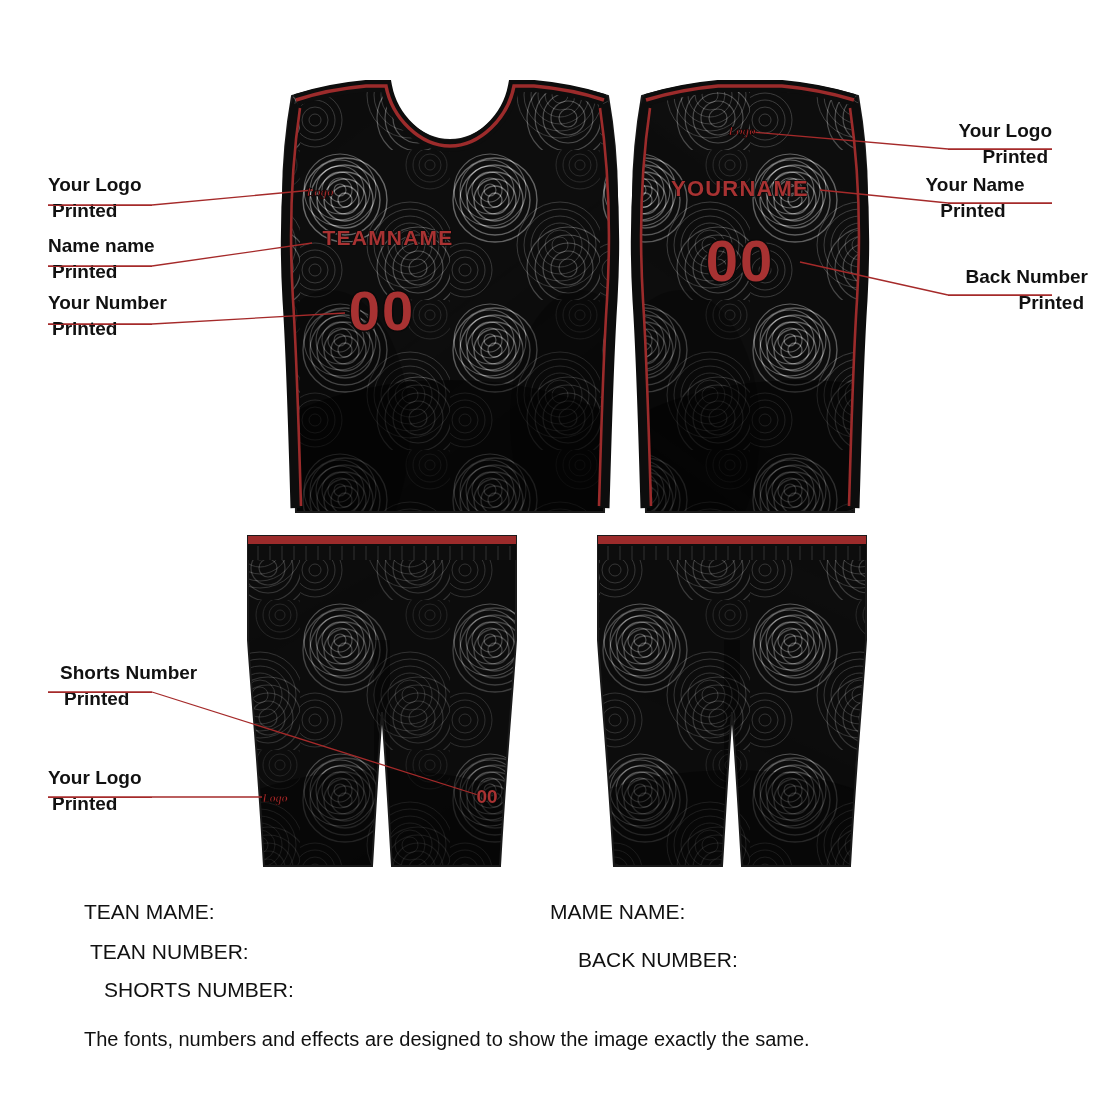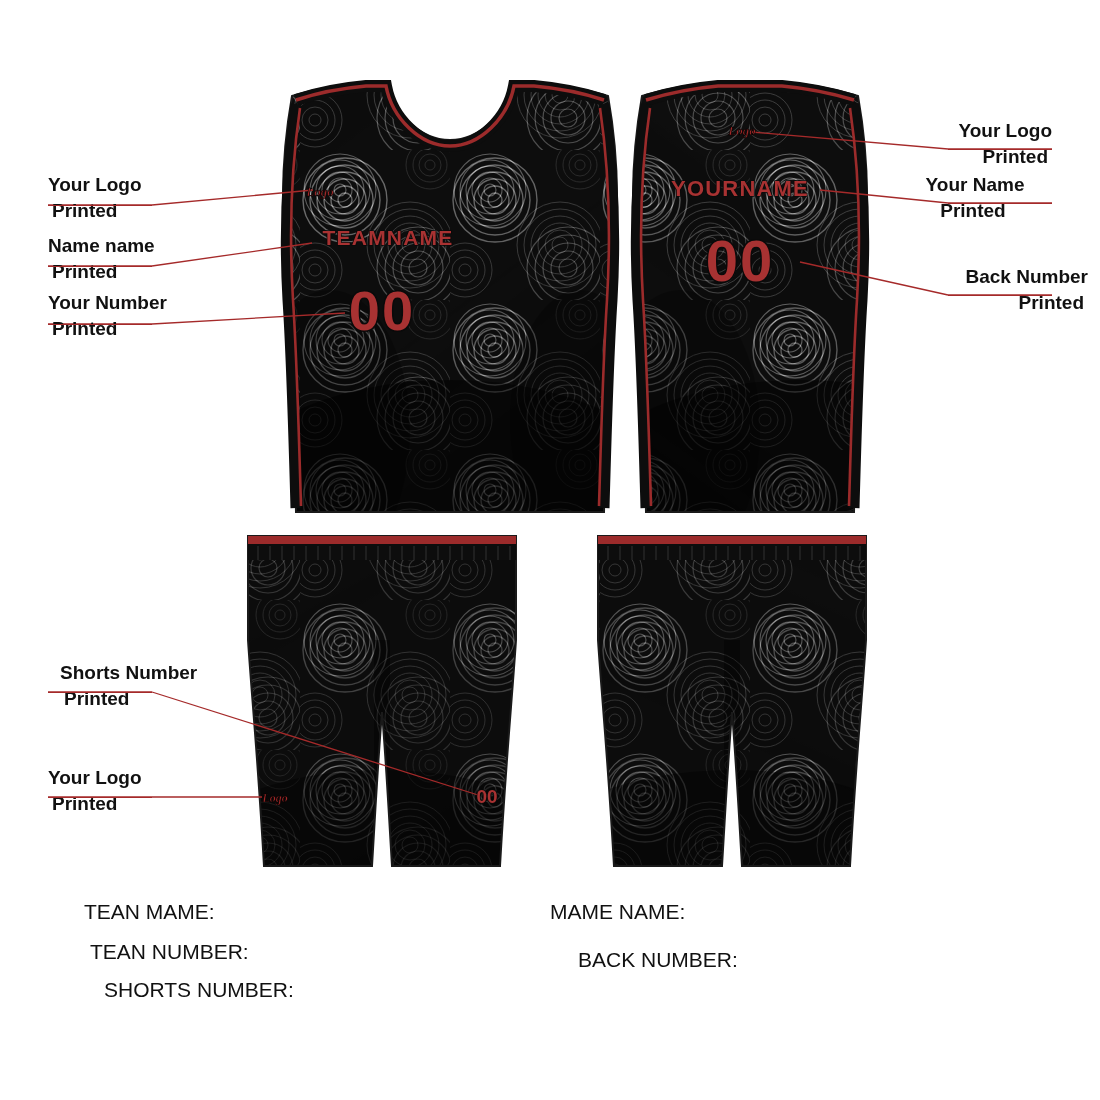"The fonts, numbers and effects" div.bottom-text { html: none -> <div>The fonts, numbers and effects are designed to show the image exactly the same.</div> }
